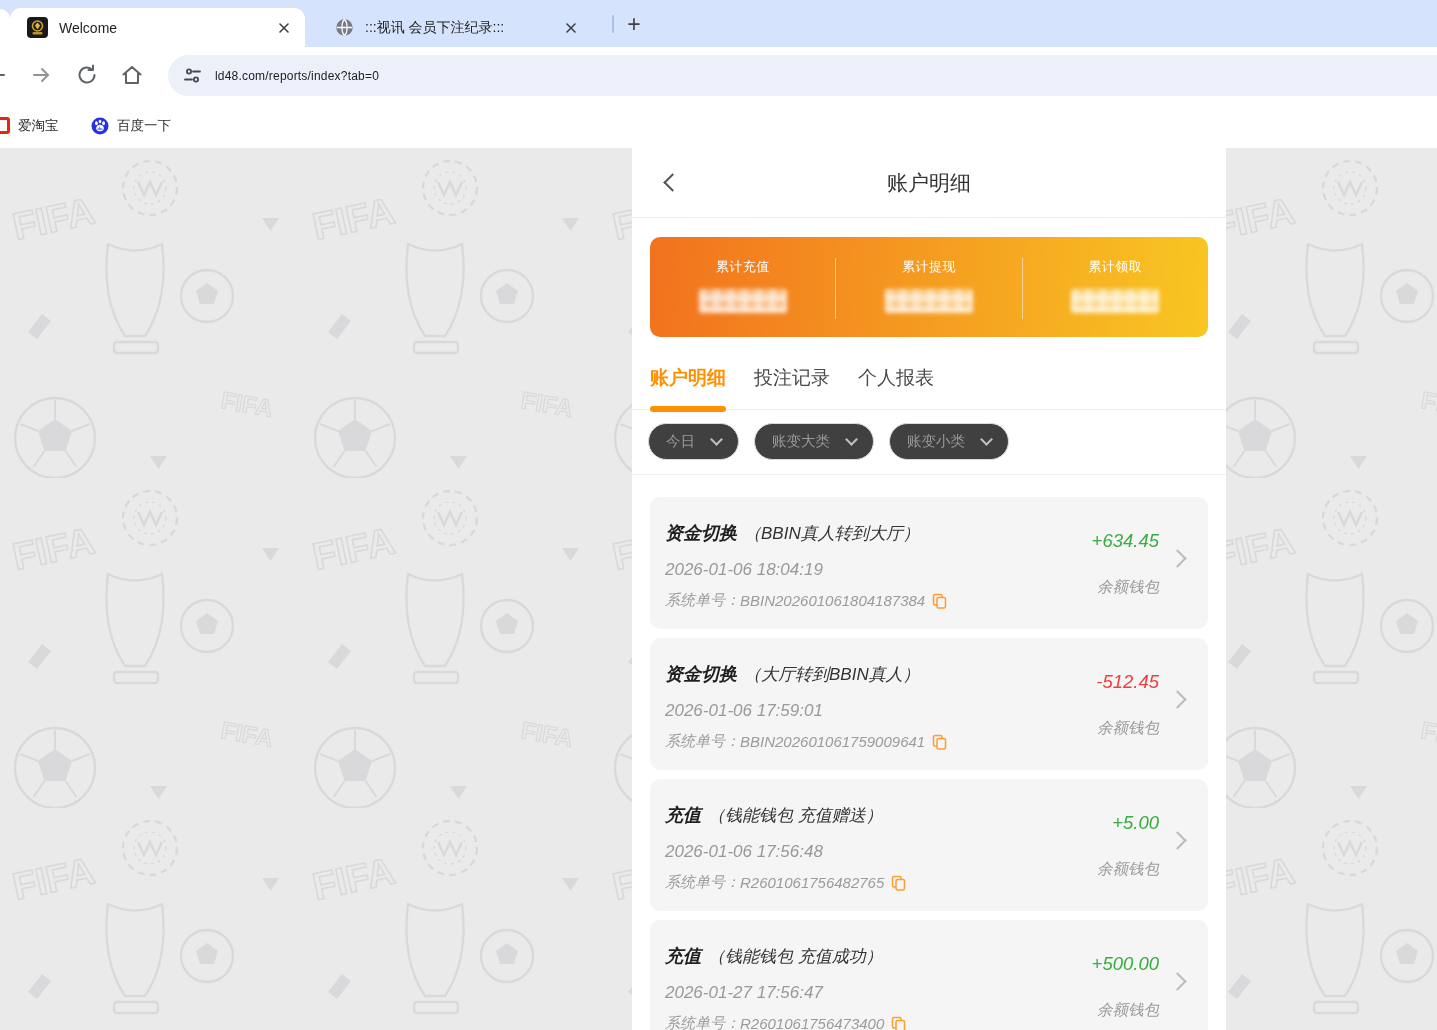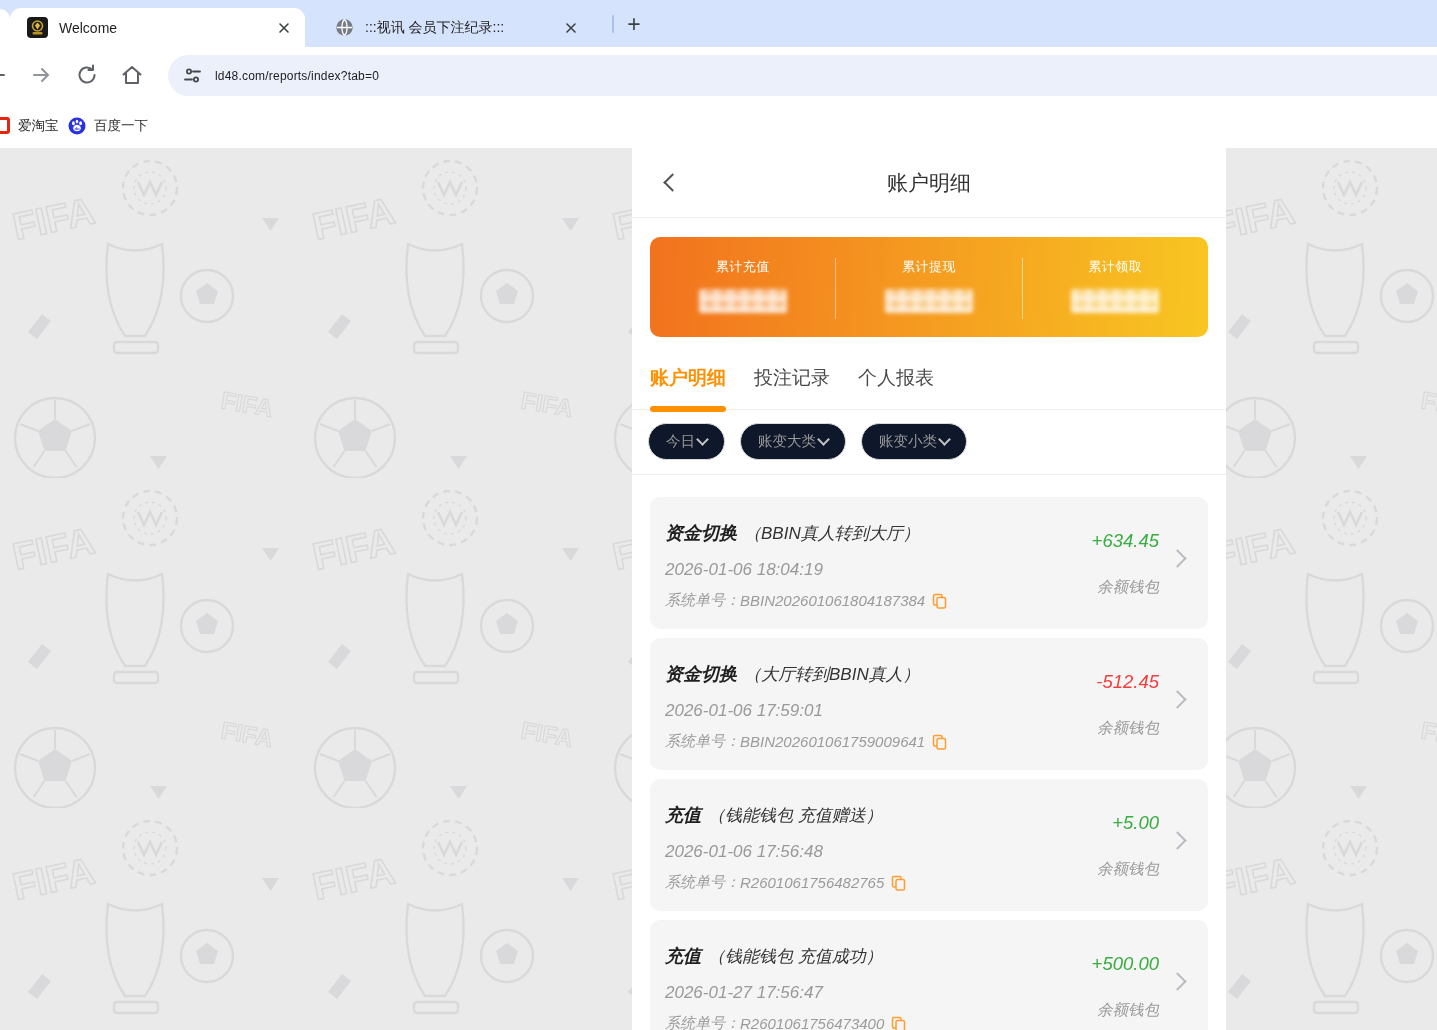"百度一下" .bm-baidu { left: 68px -> 91px }
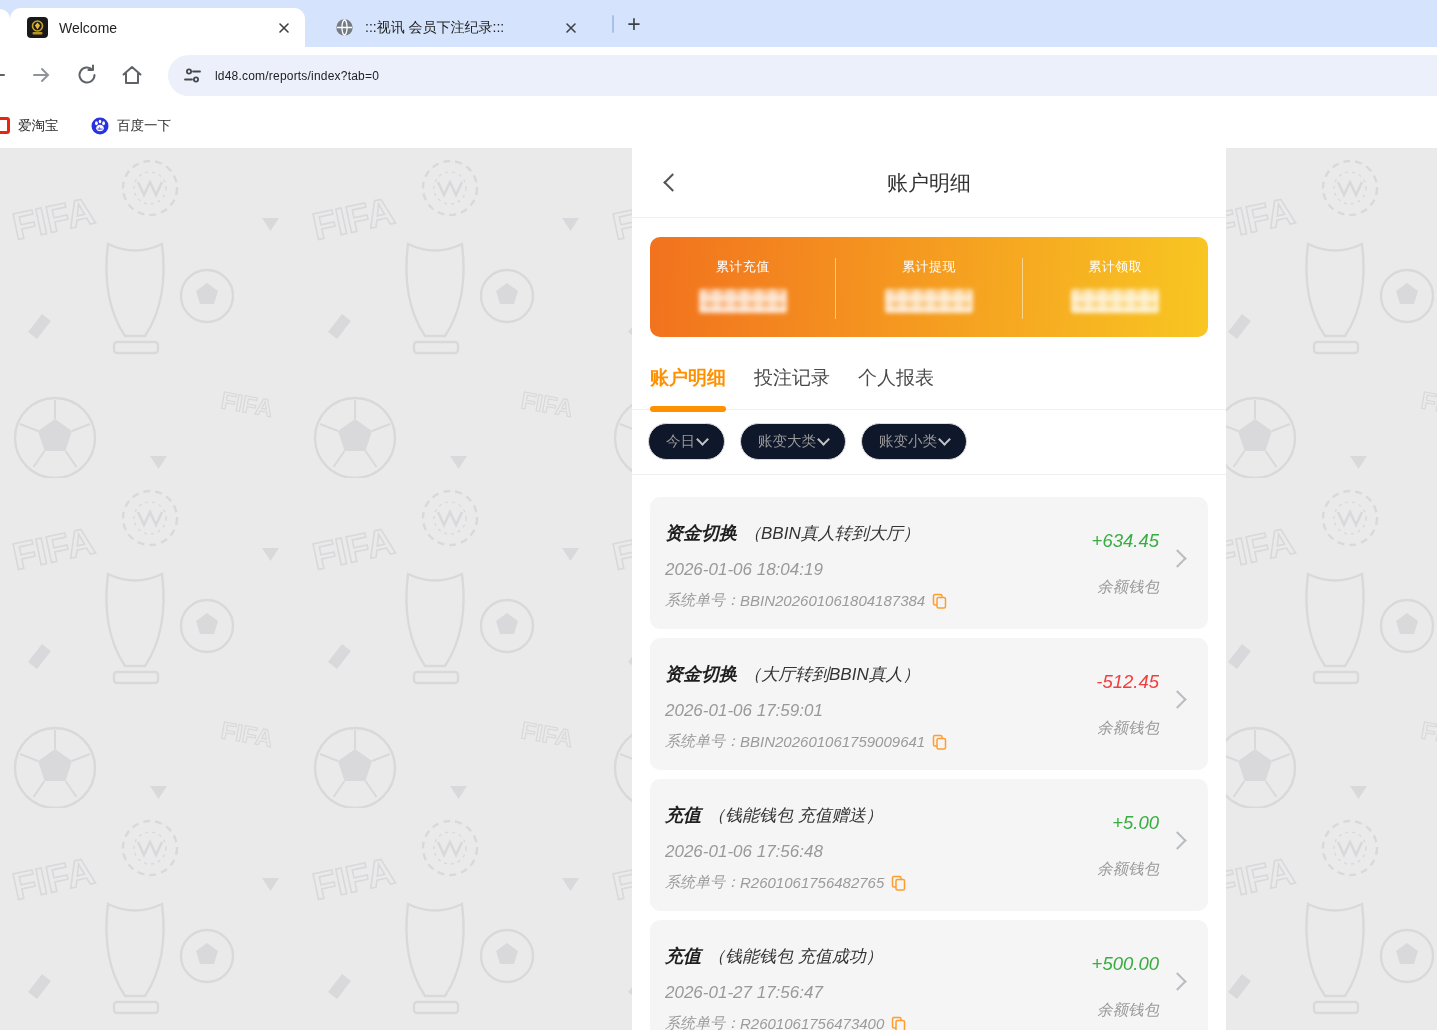"今日" .filter-pill { background: #0f172a -> #404040; gap: 3px -> 17px }
